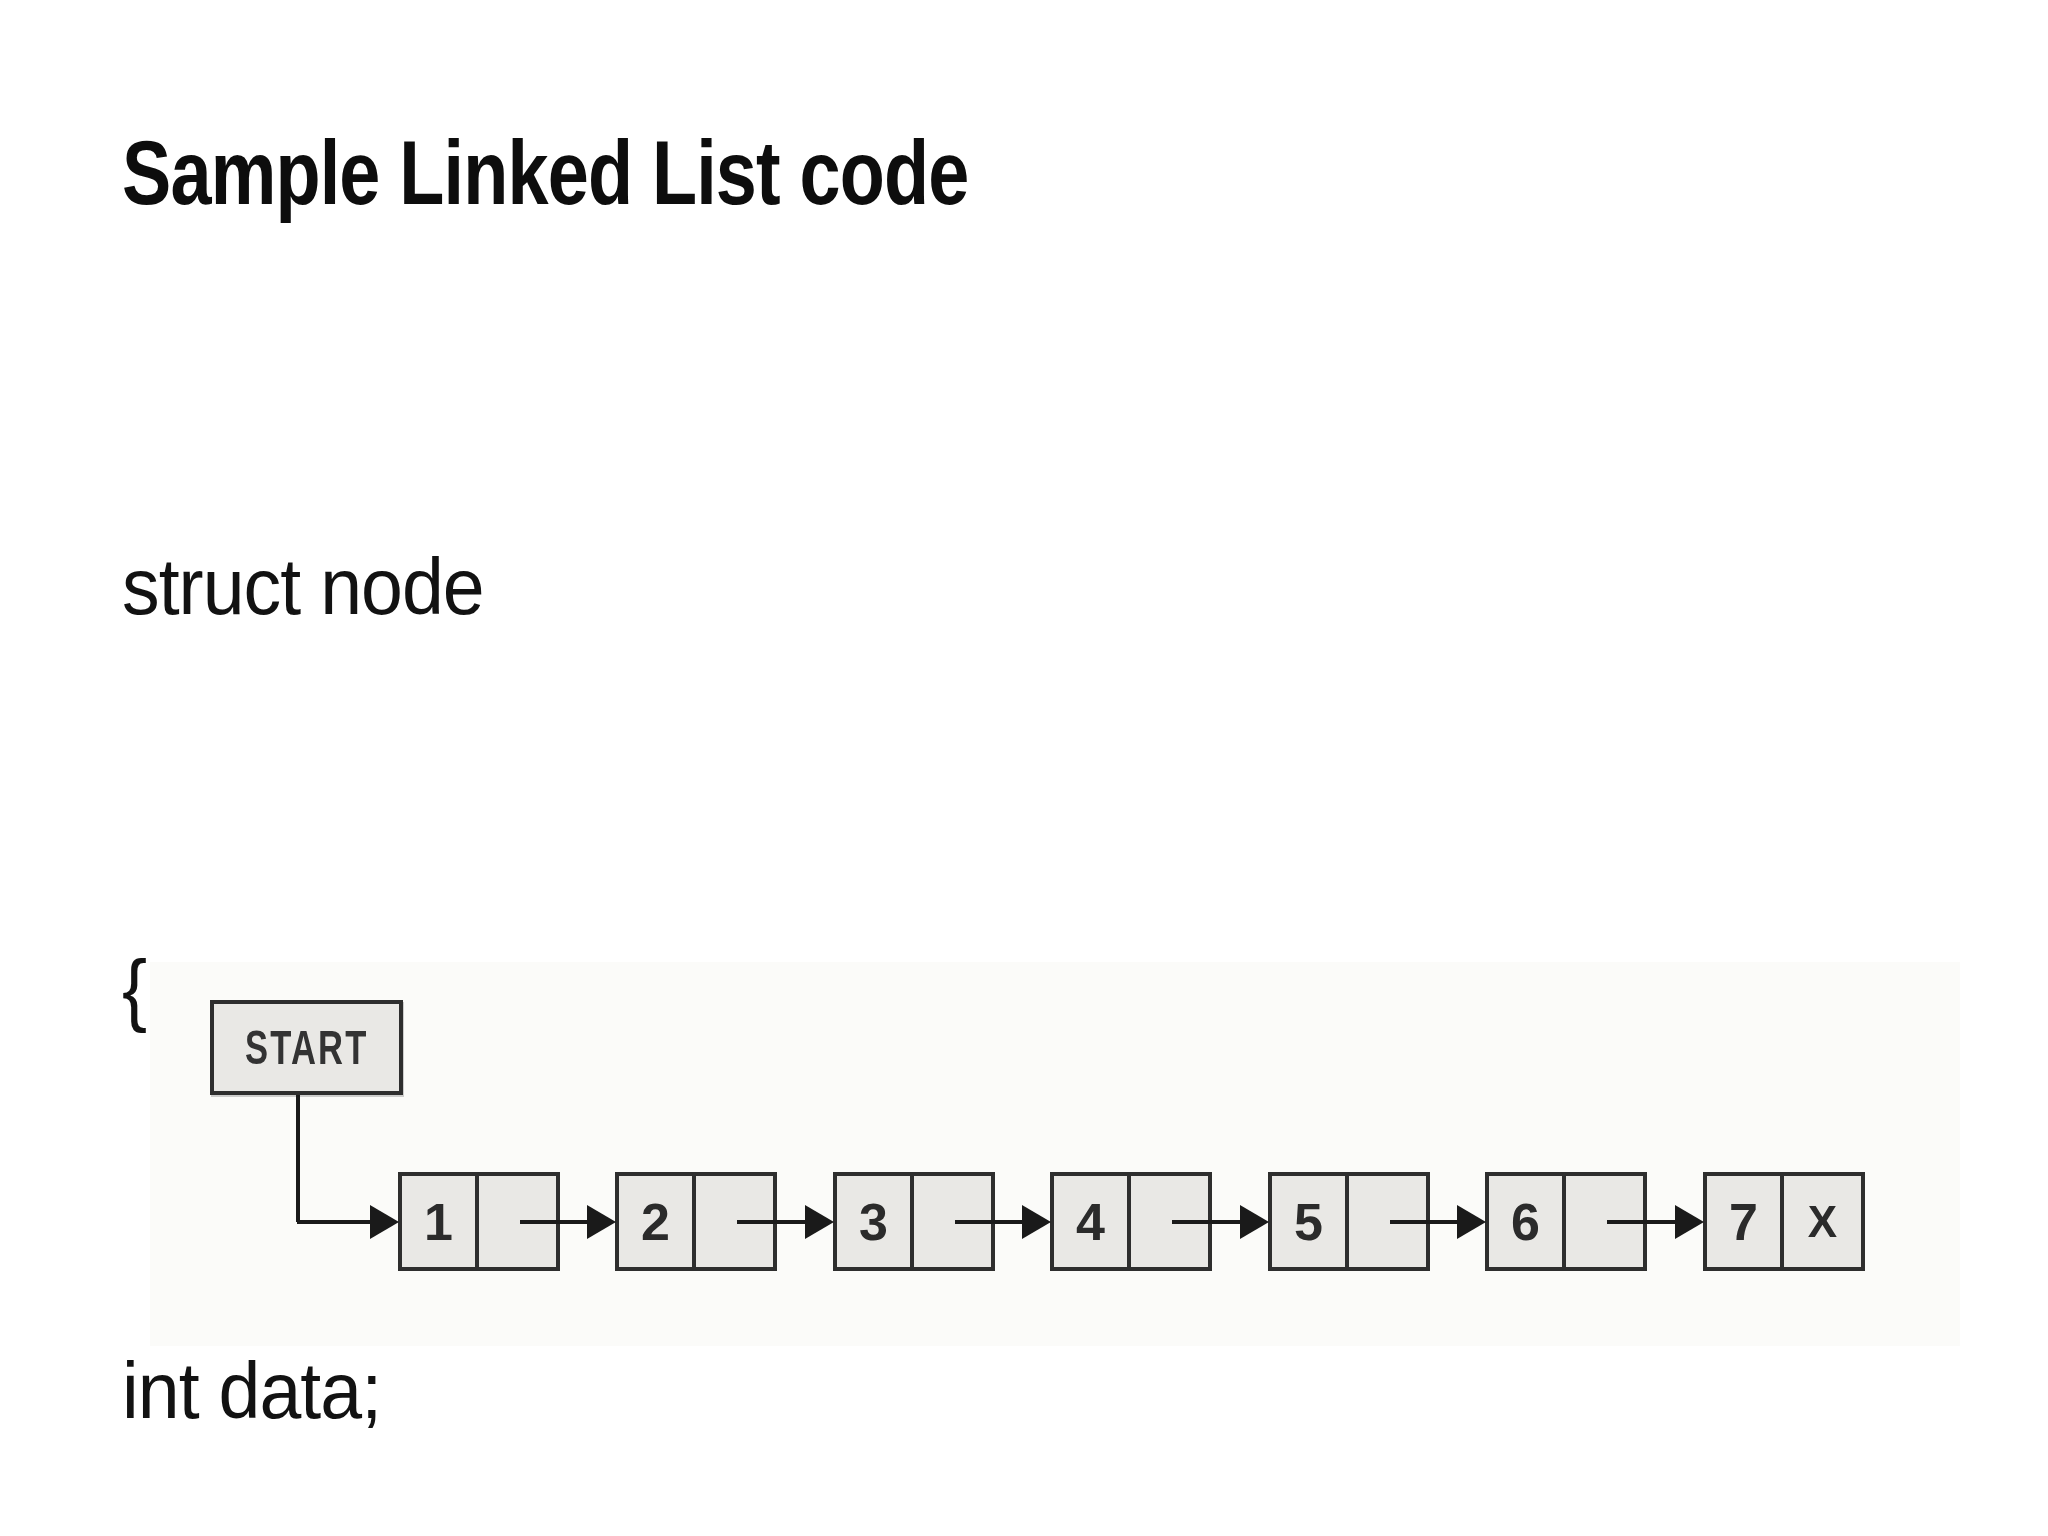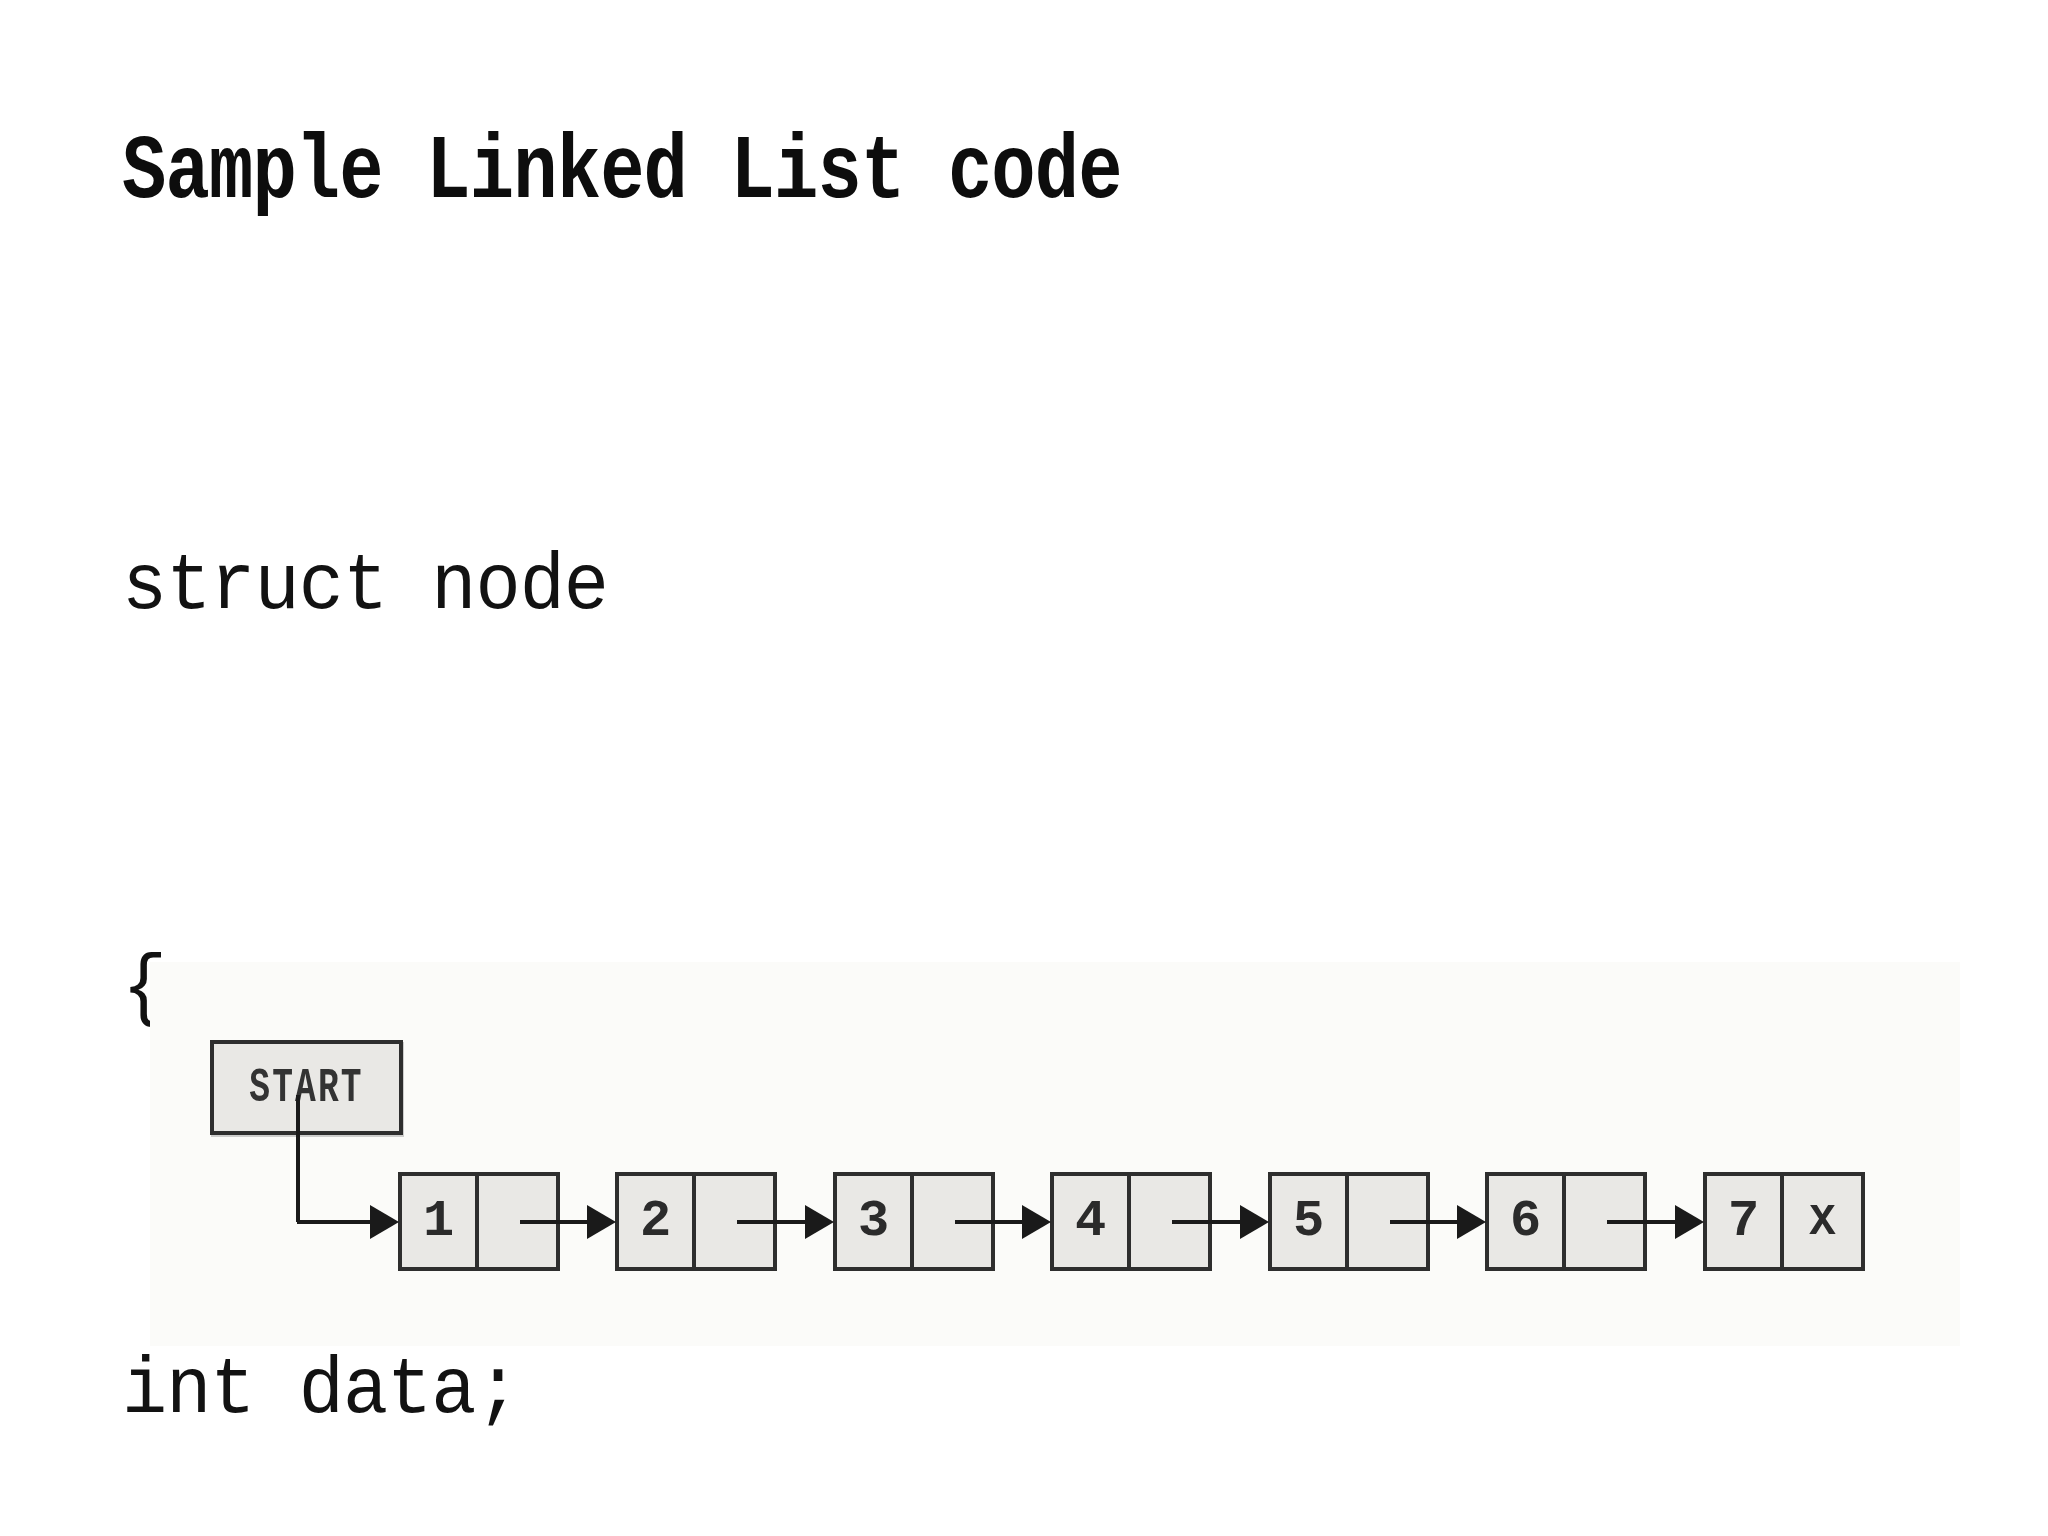"Sample Linked List code" .slide { font-family: Liberation Mono, monospace -> none }
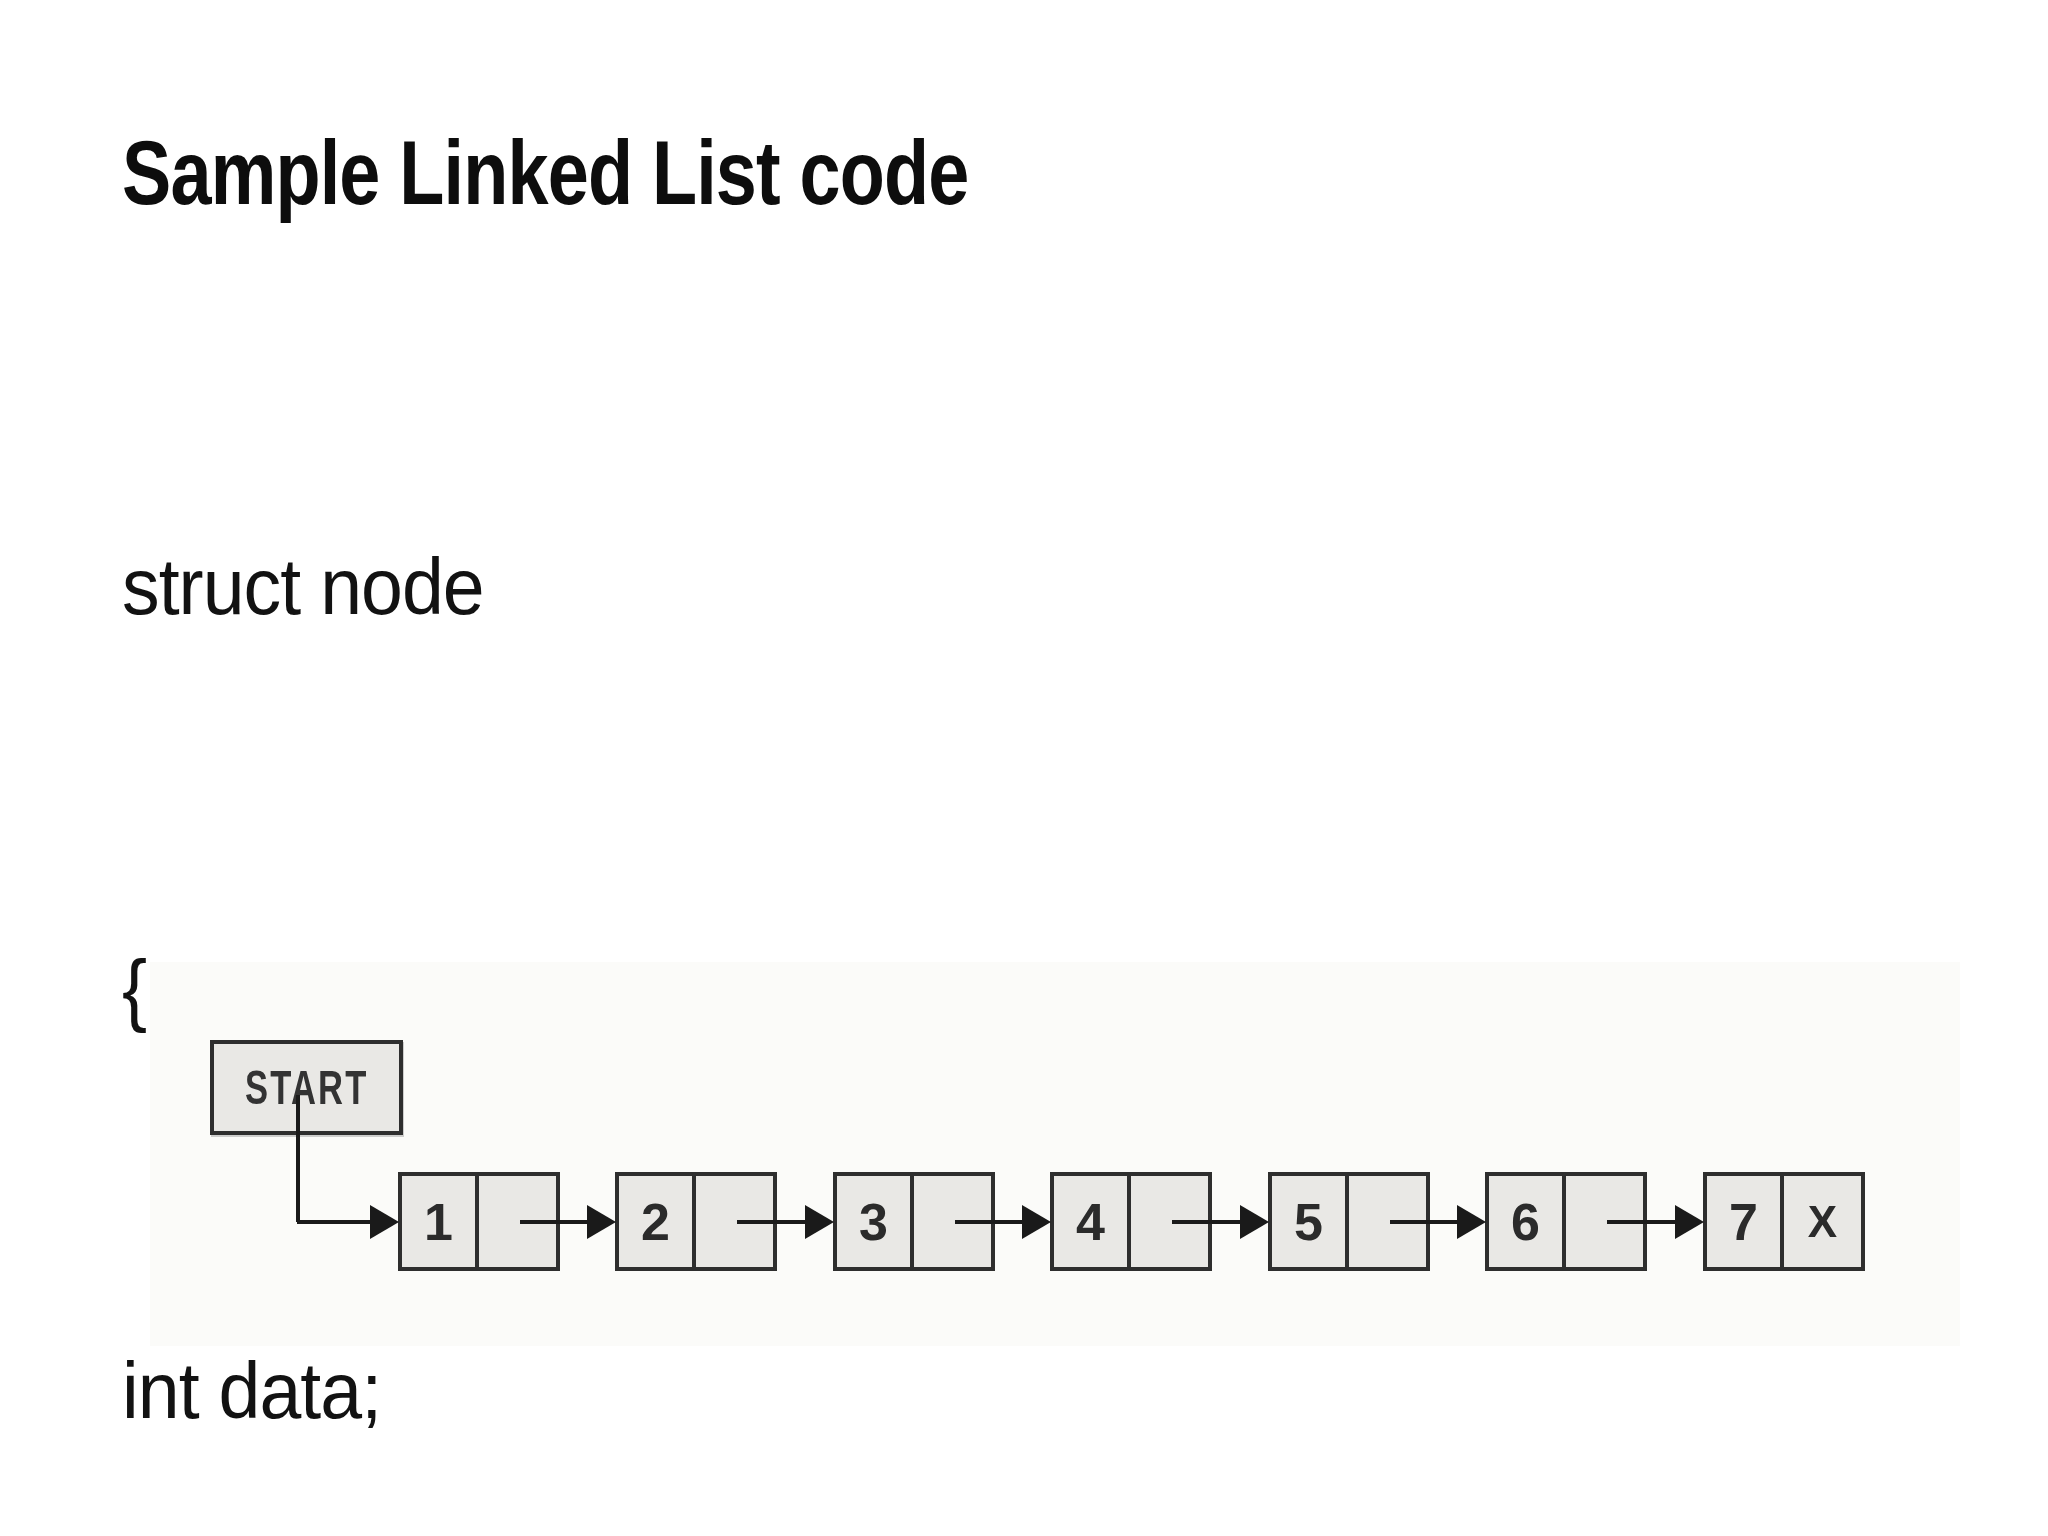"START" .start-box { margin-top: 40px -> none }
